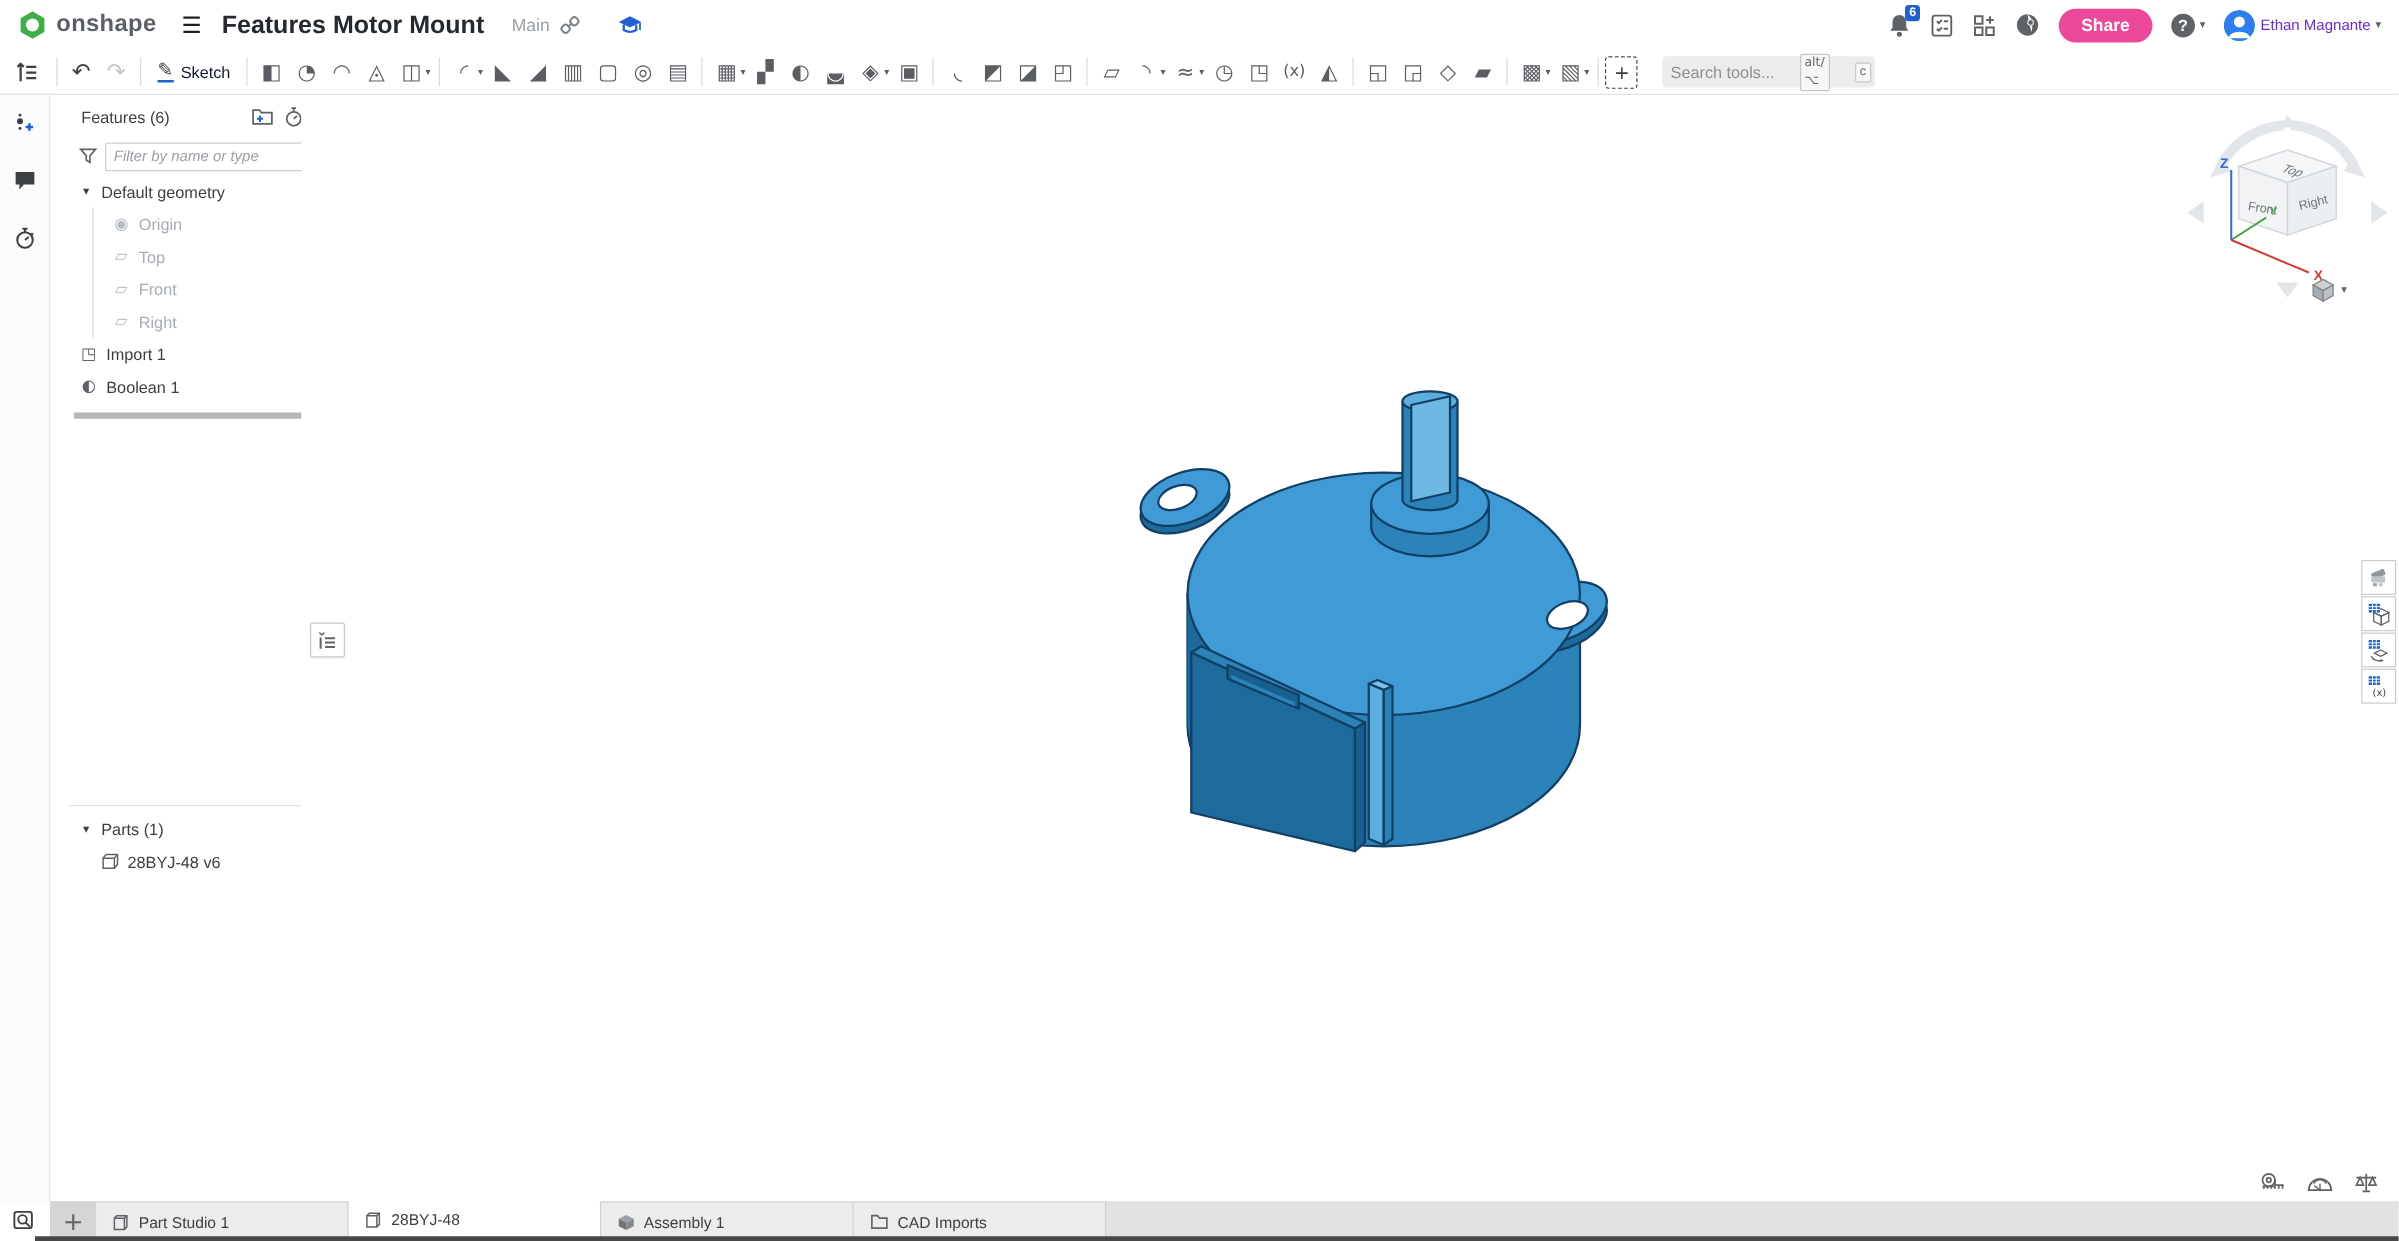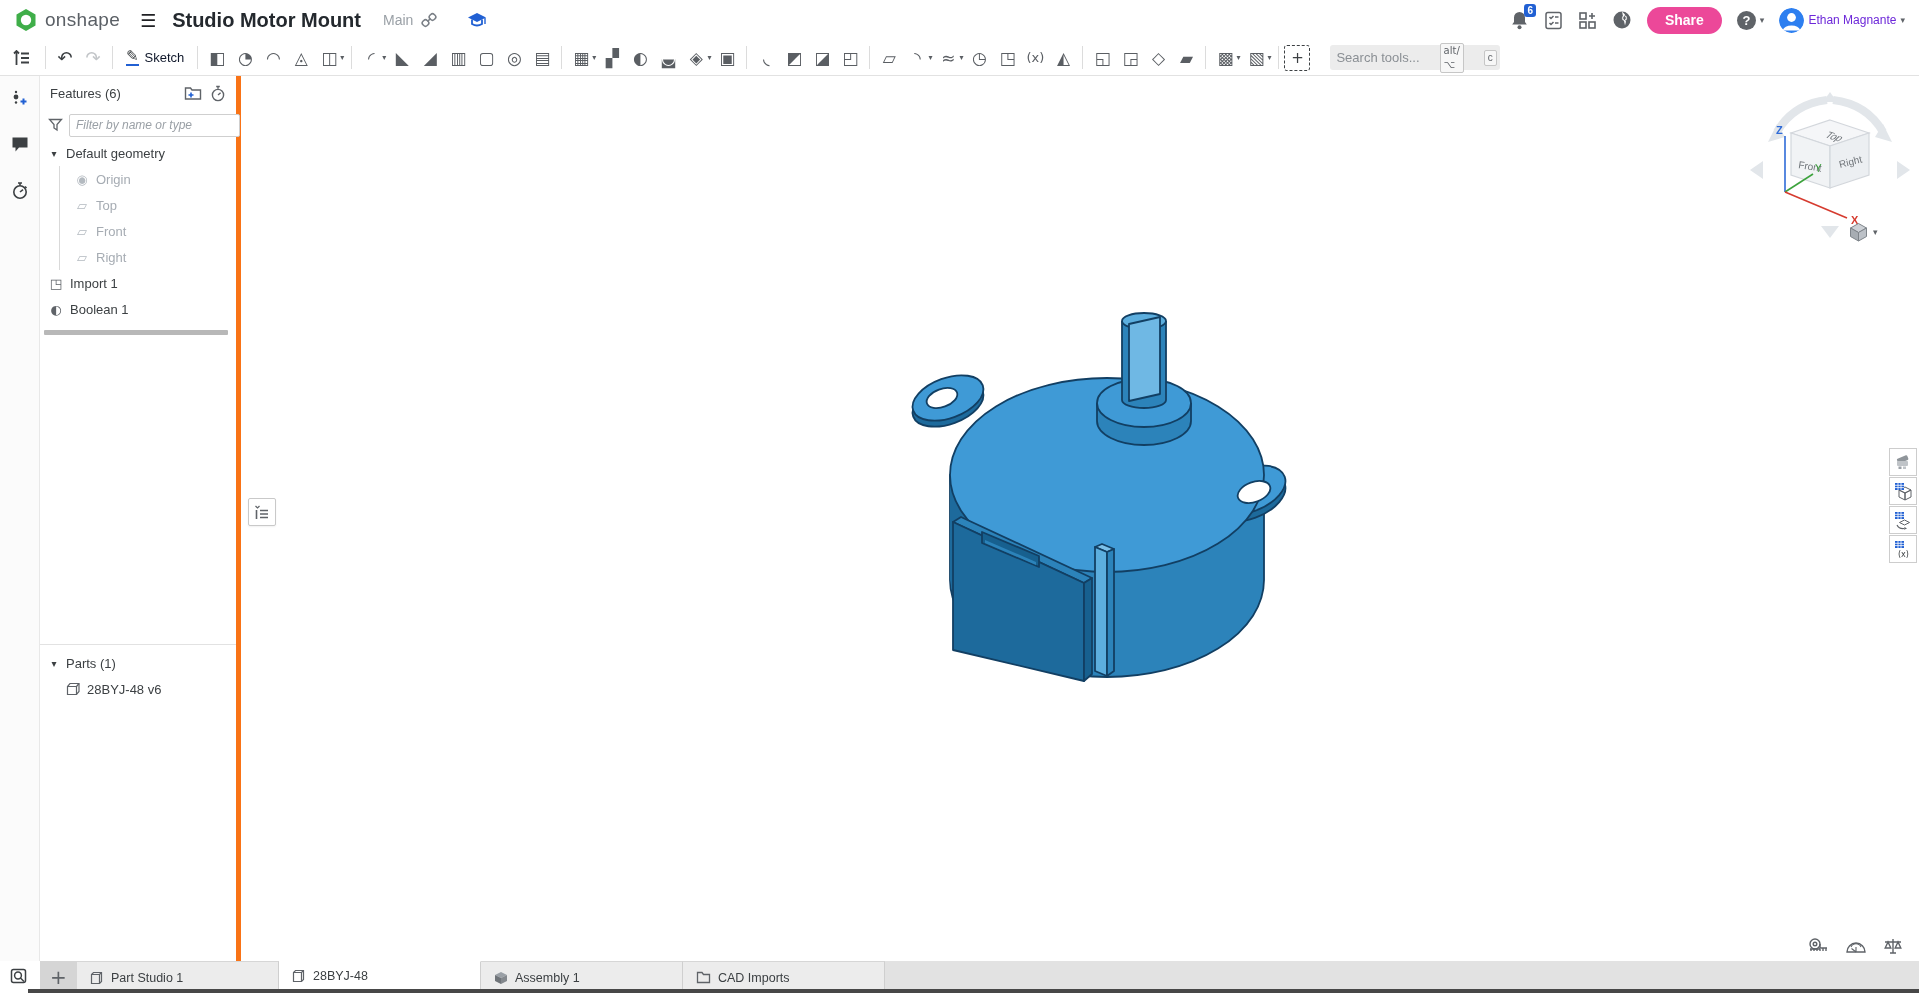"onshape" .logotext { font-weight: 400 -> 700 }
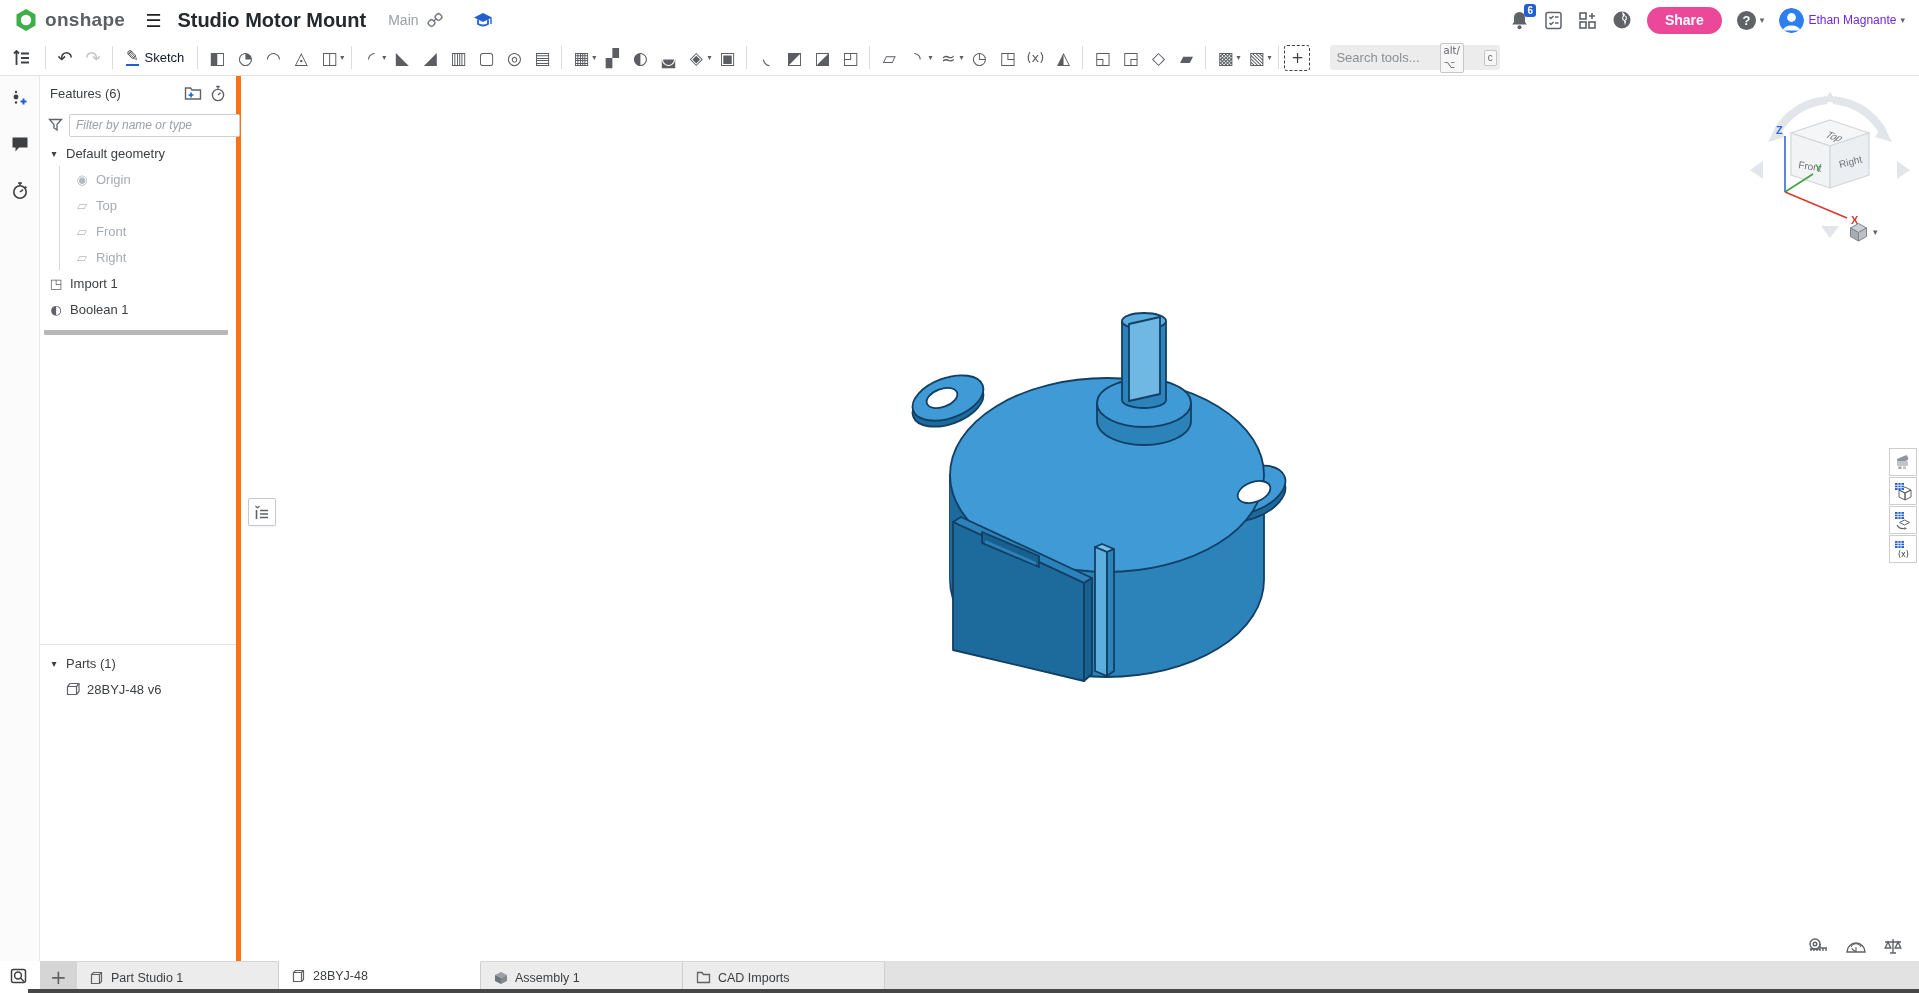"Studio Motor Mount" span.doctitle { text: Studio -> Features }
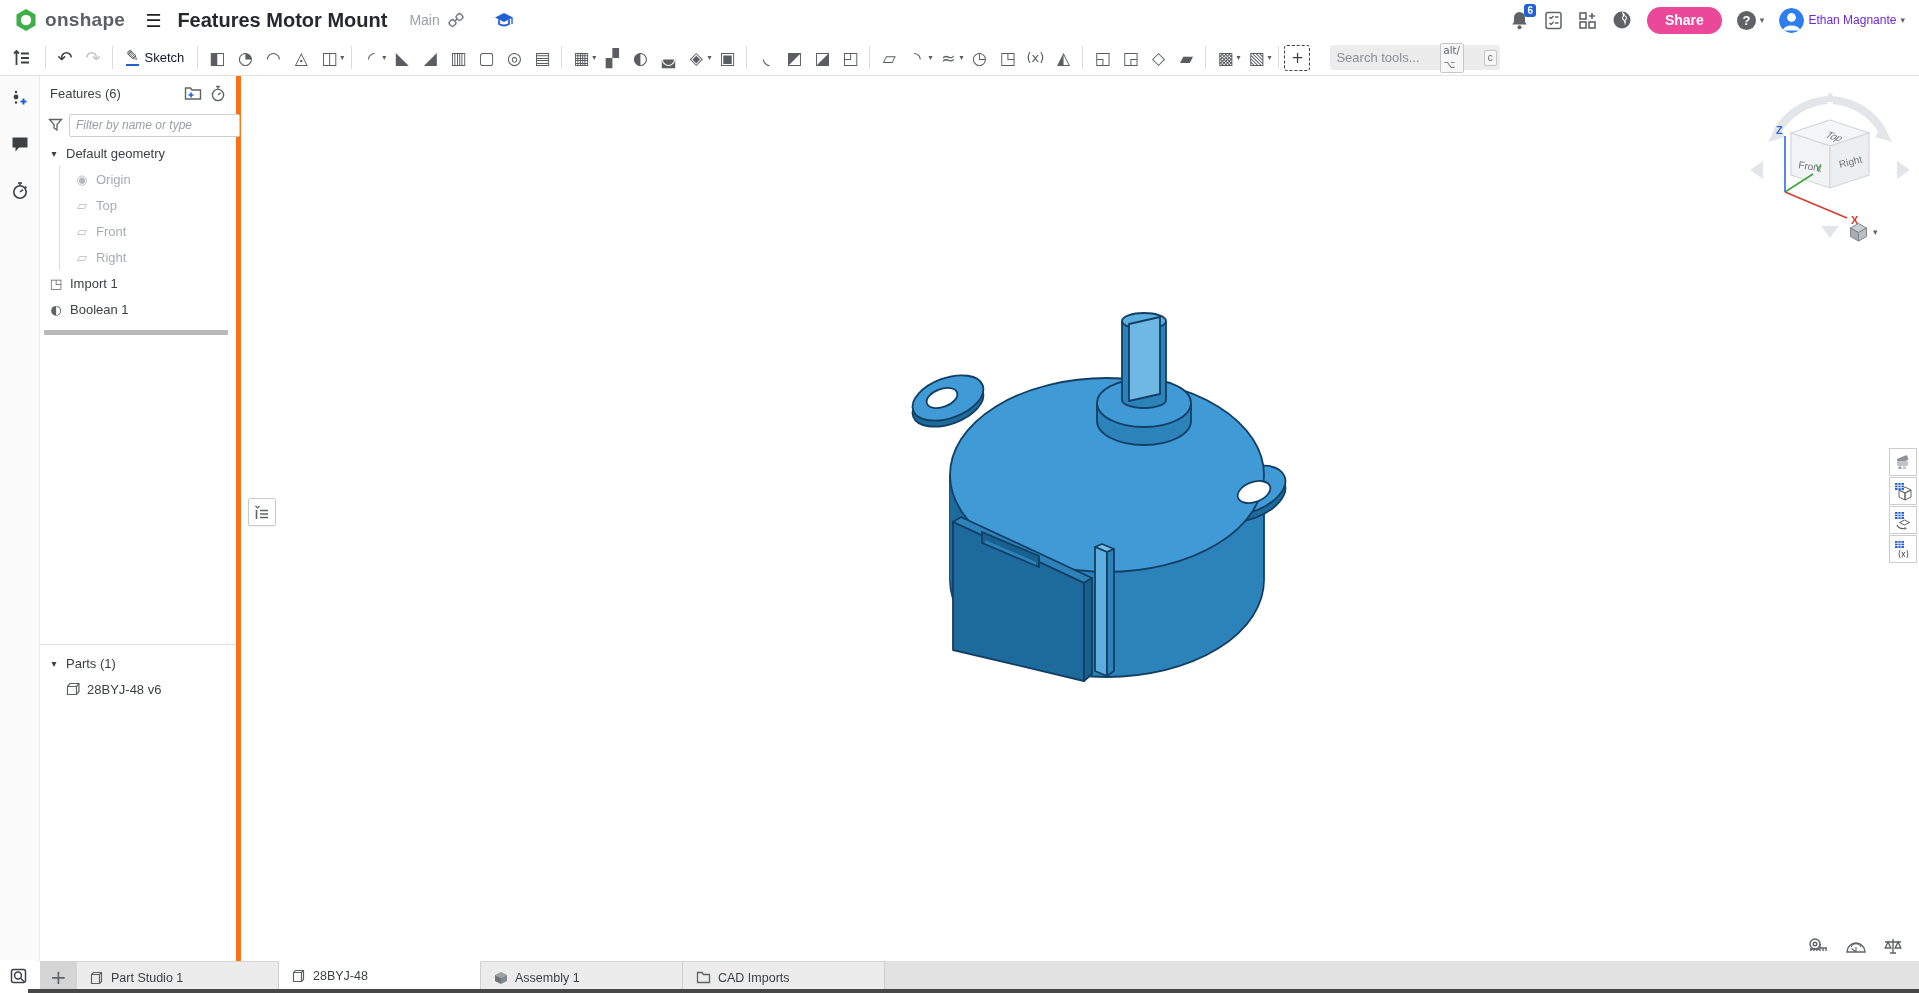"Features (6)" .panel { border-right: 5px solid #f97316 -> 3px solid #f97316; left: 40px -> 55px }
